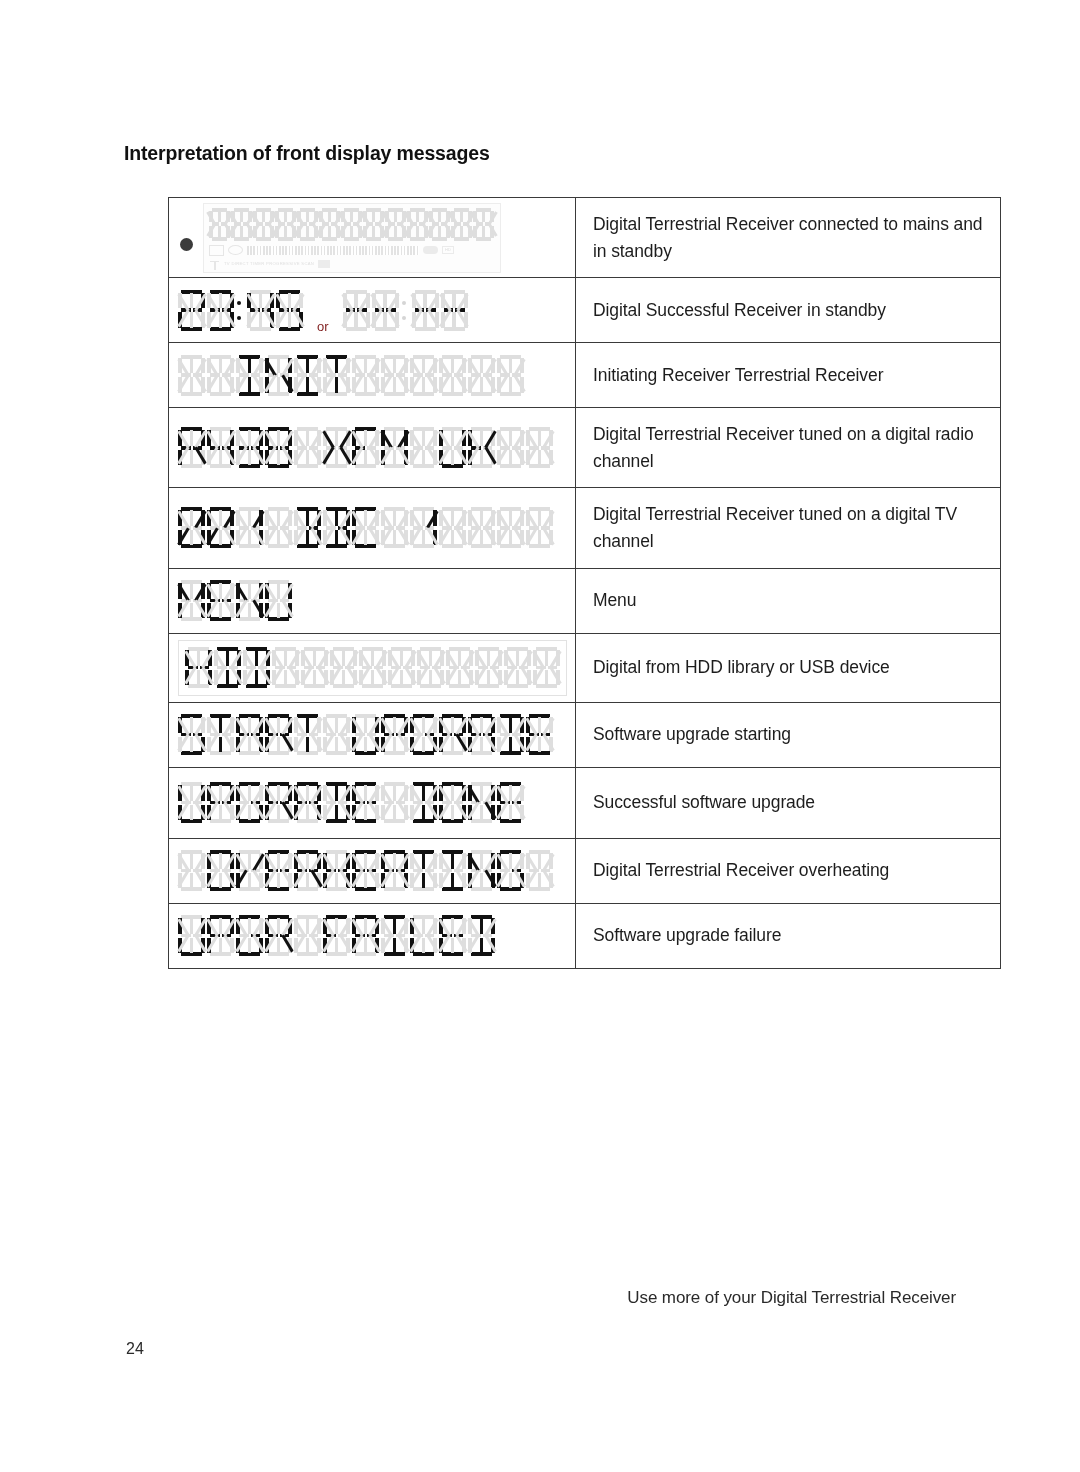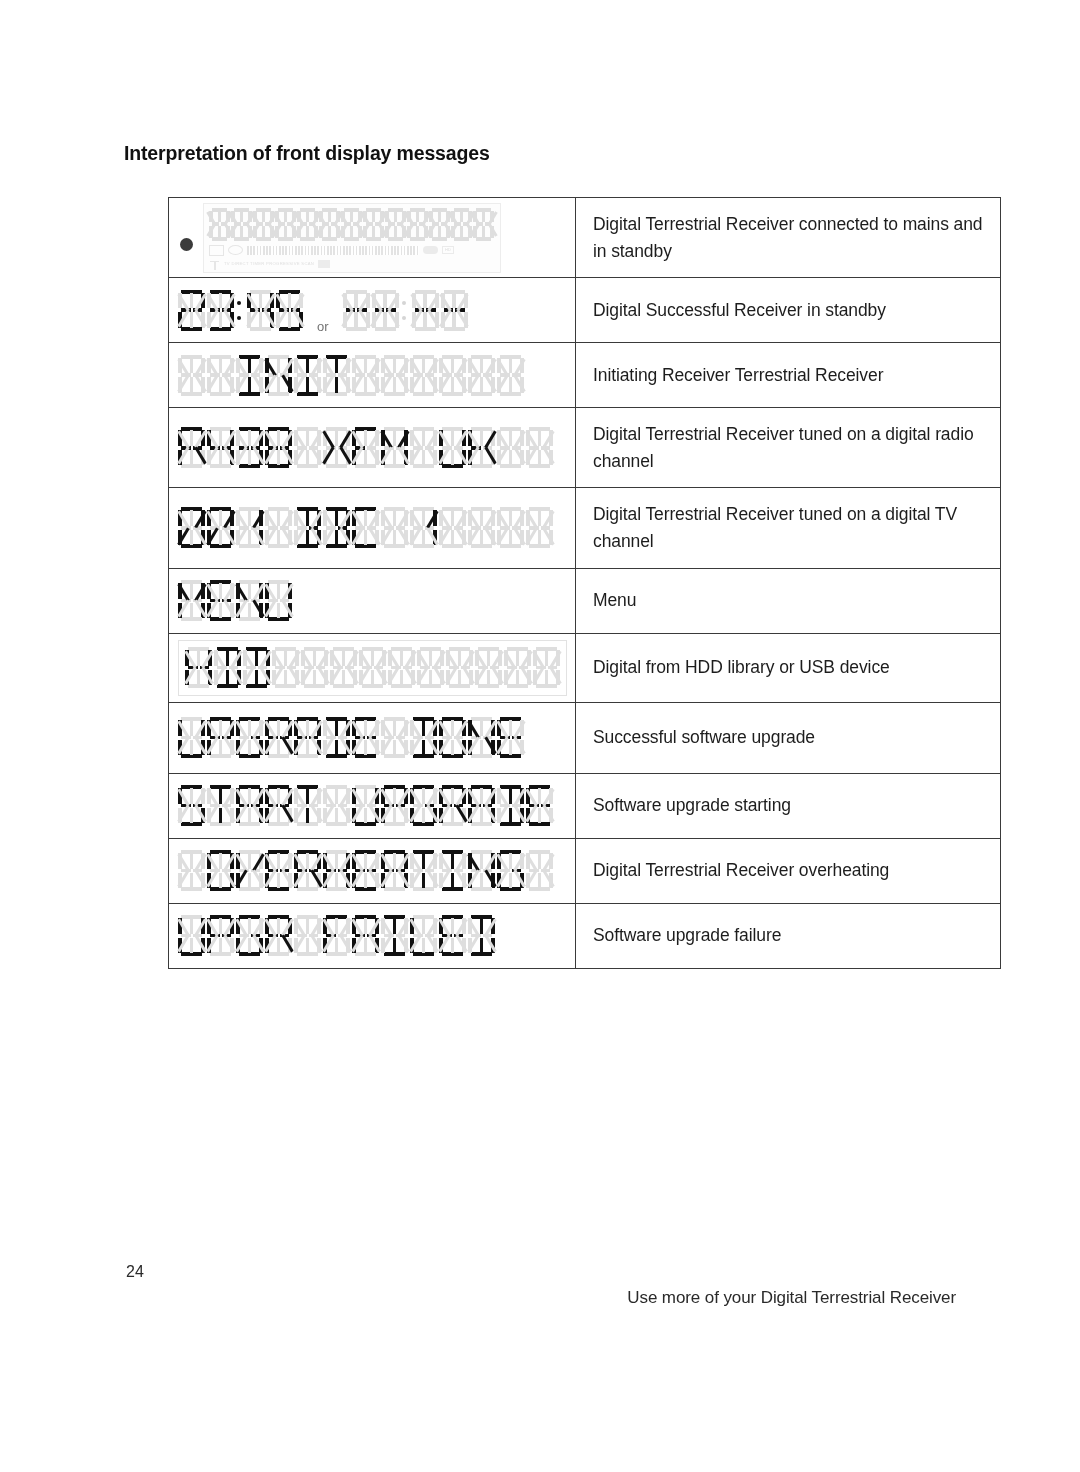"or" .or-label { color: #737373 -> #7f1d1d }
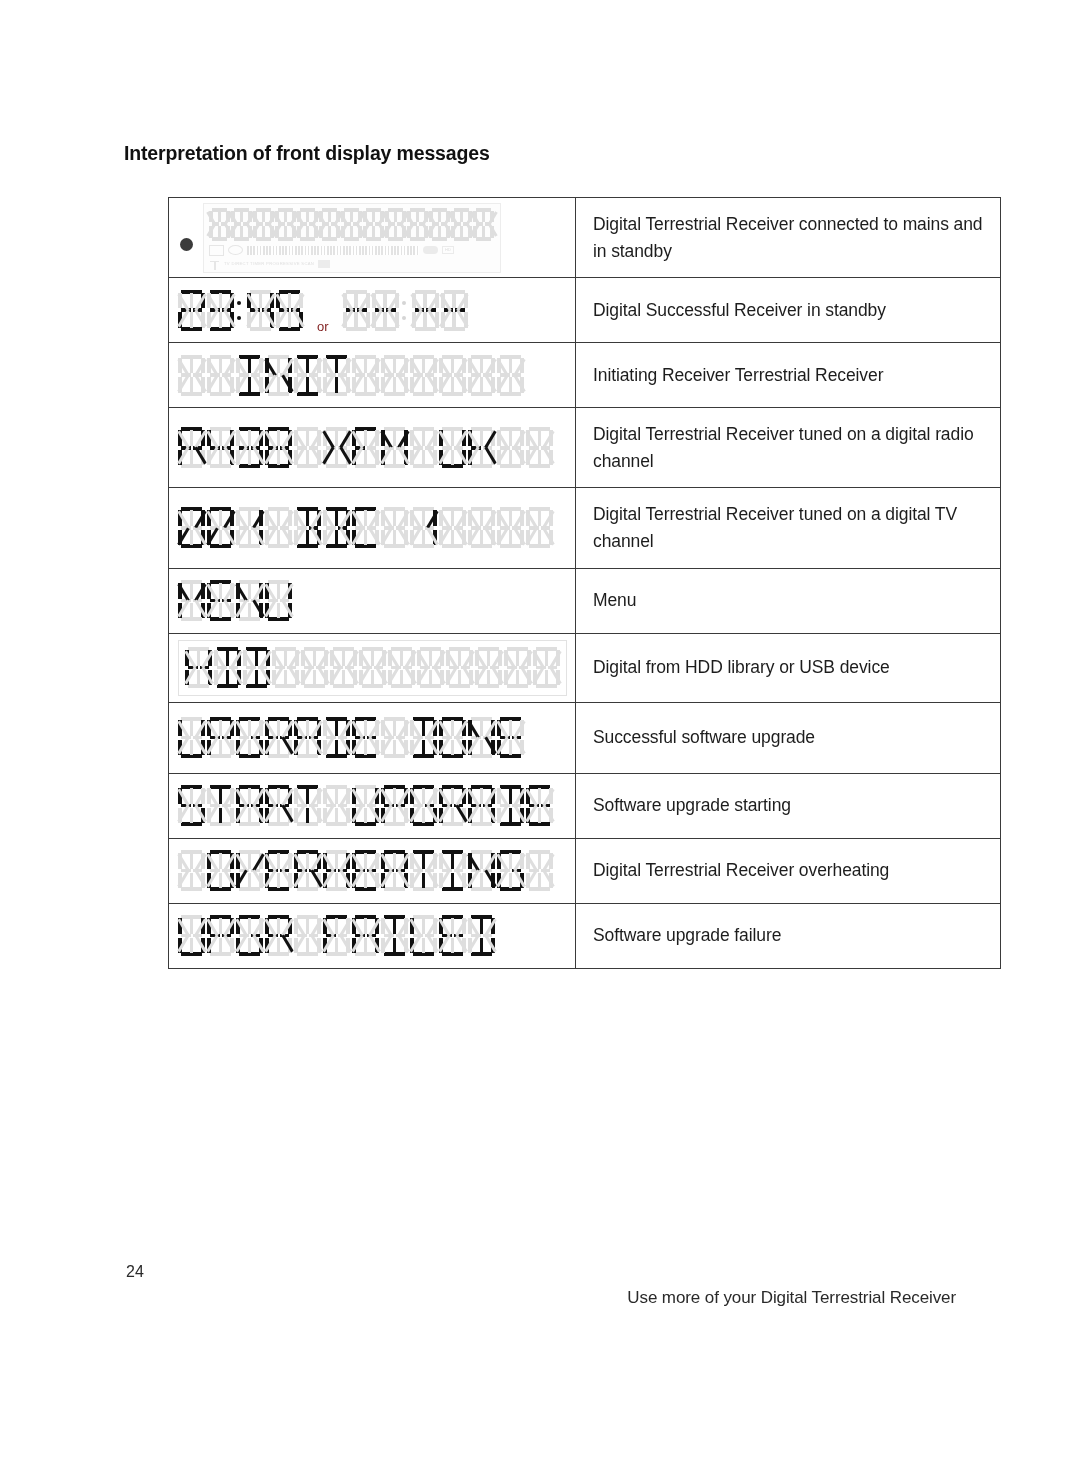"Successful software upgrade" tr { order: before "Software upgrade starting" -> after "Software upgrade starting" }
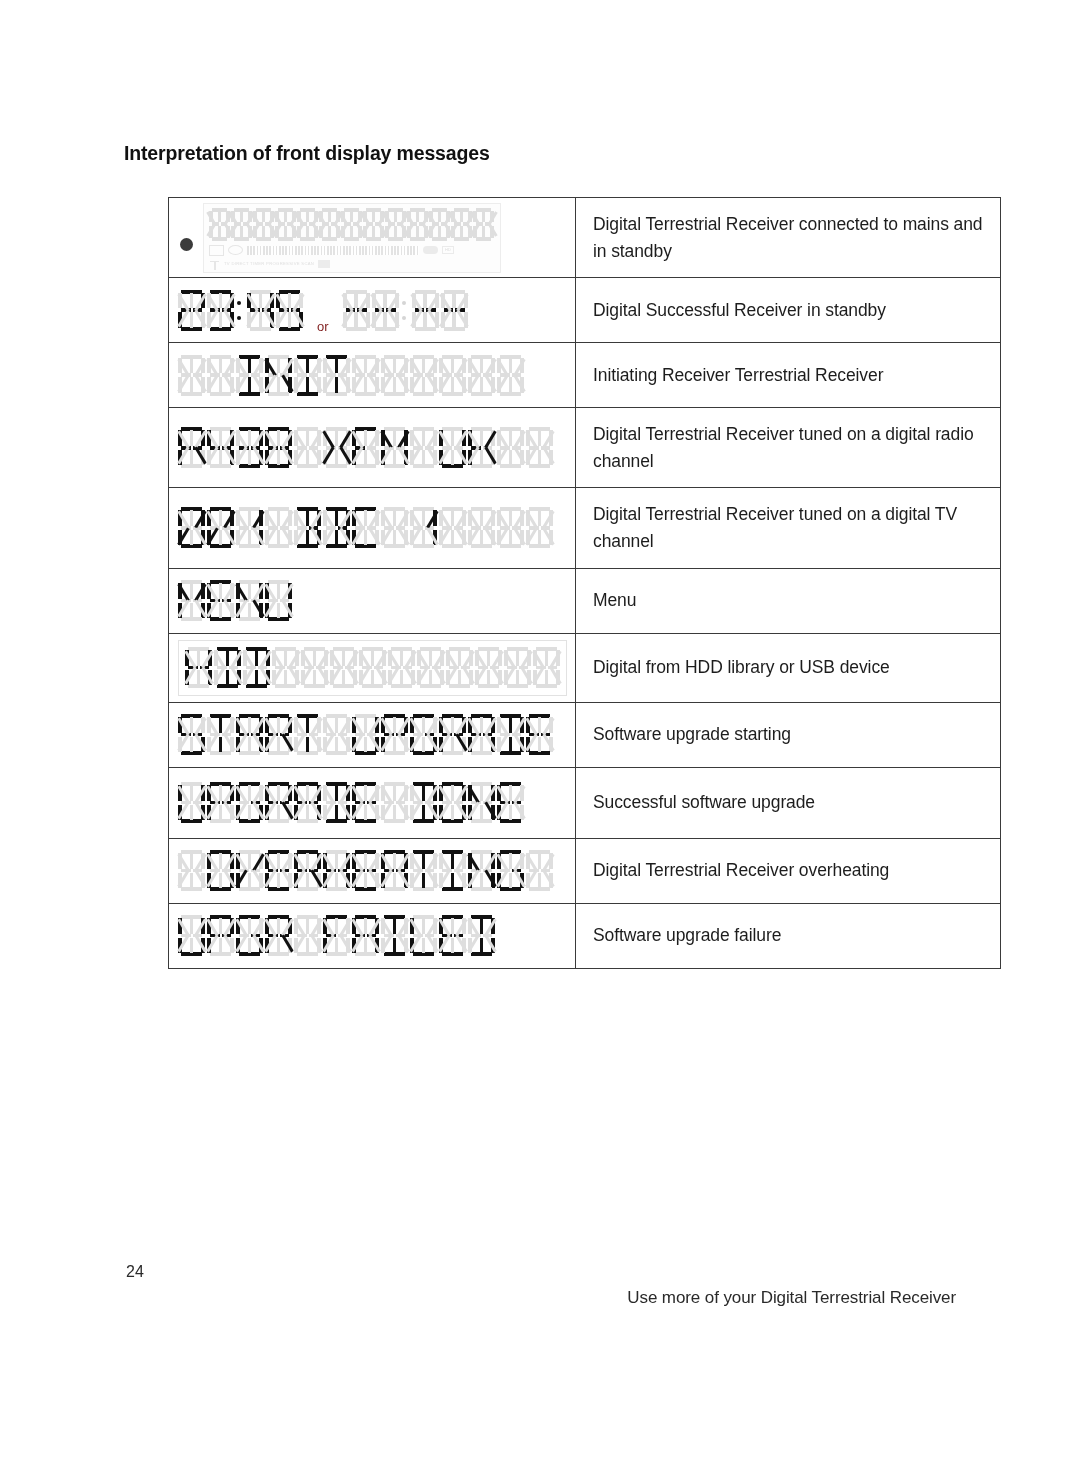"24" .footer-page { top: 1263px -> 1340px }
